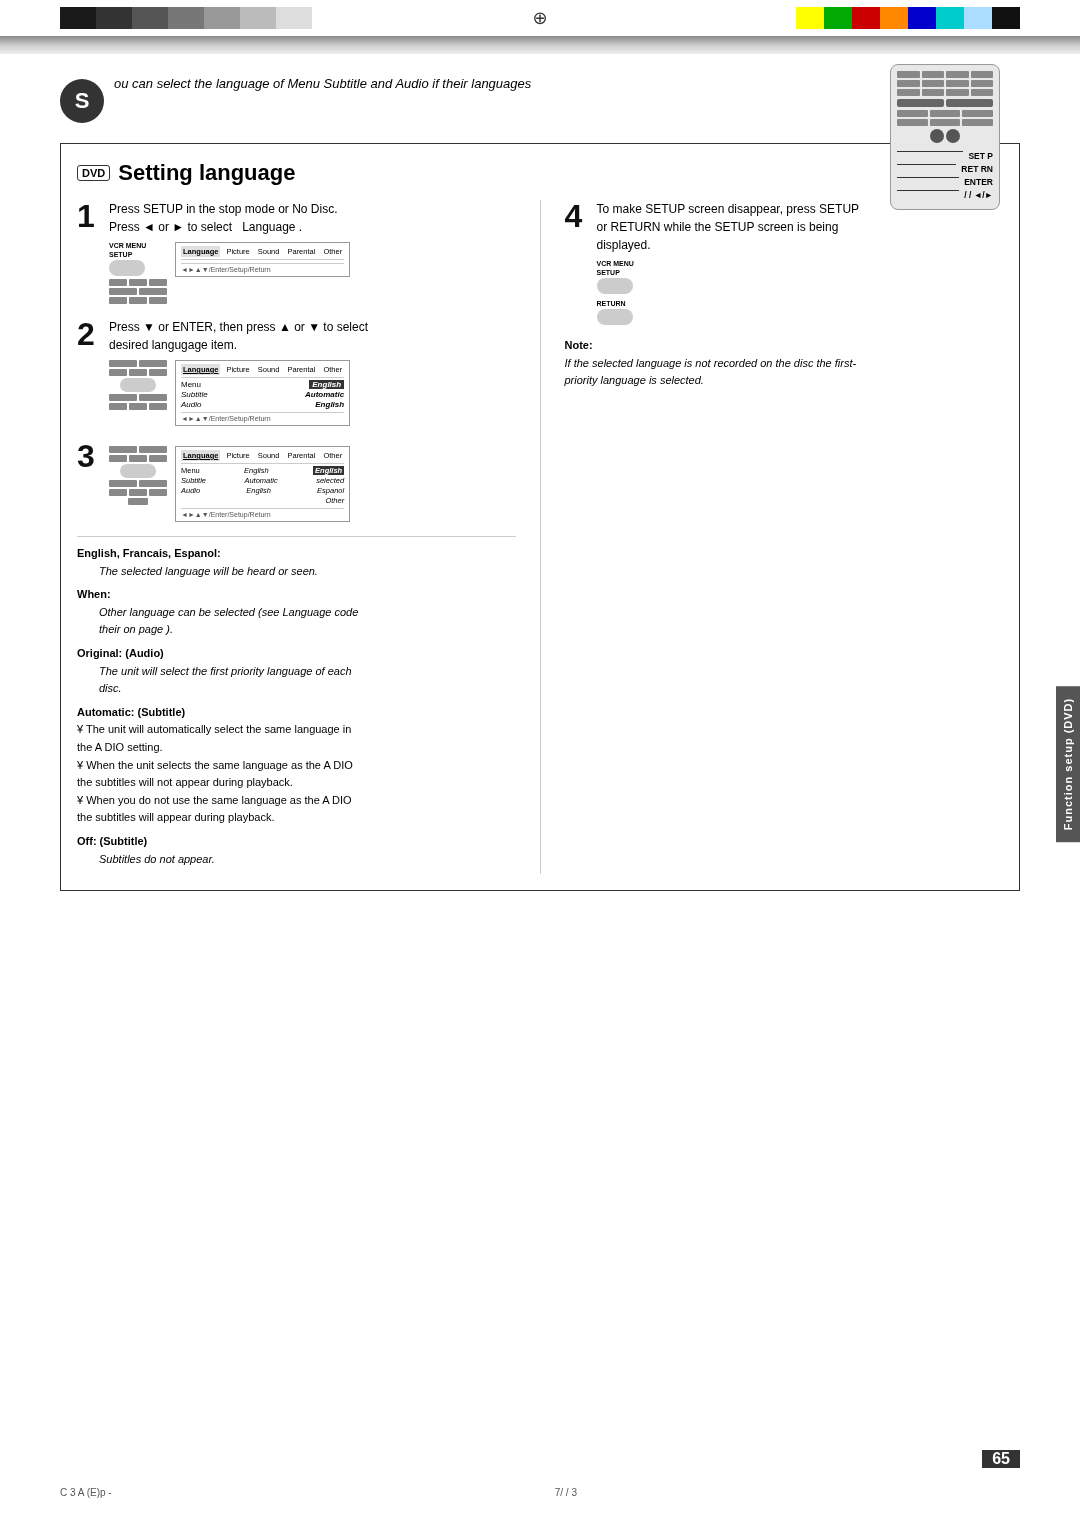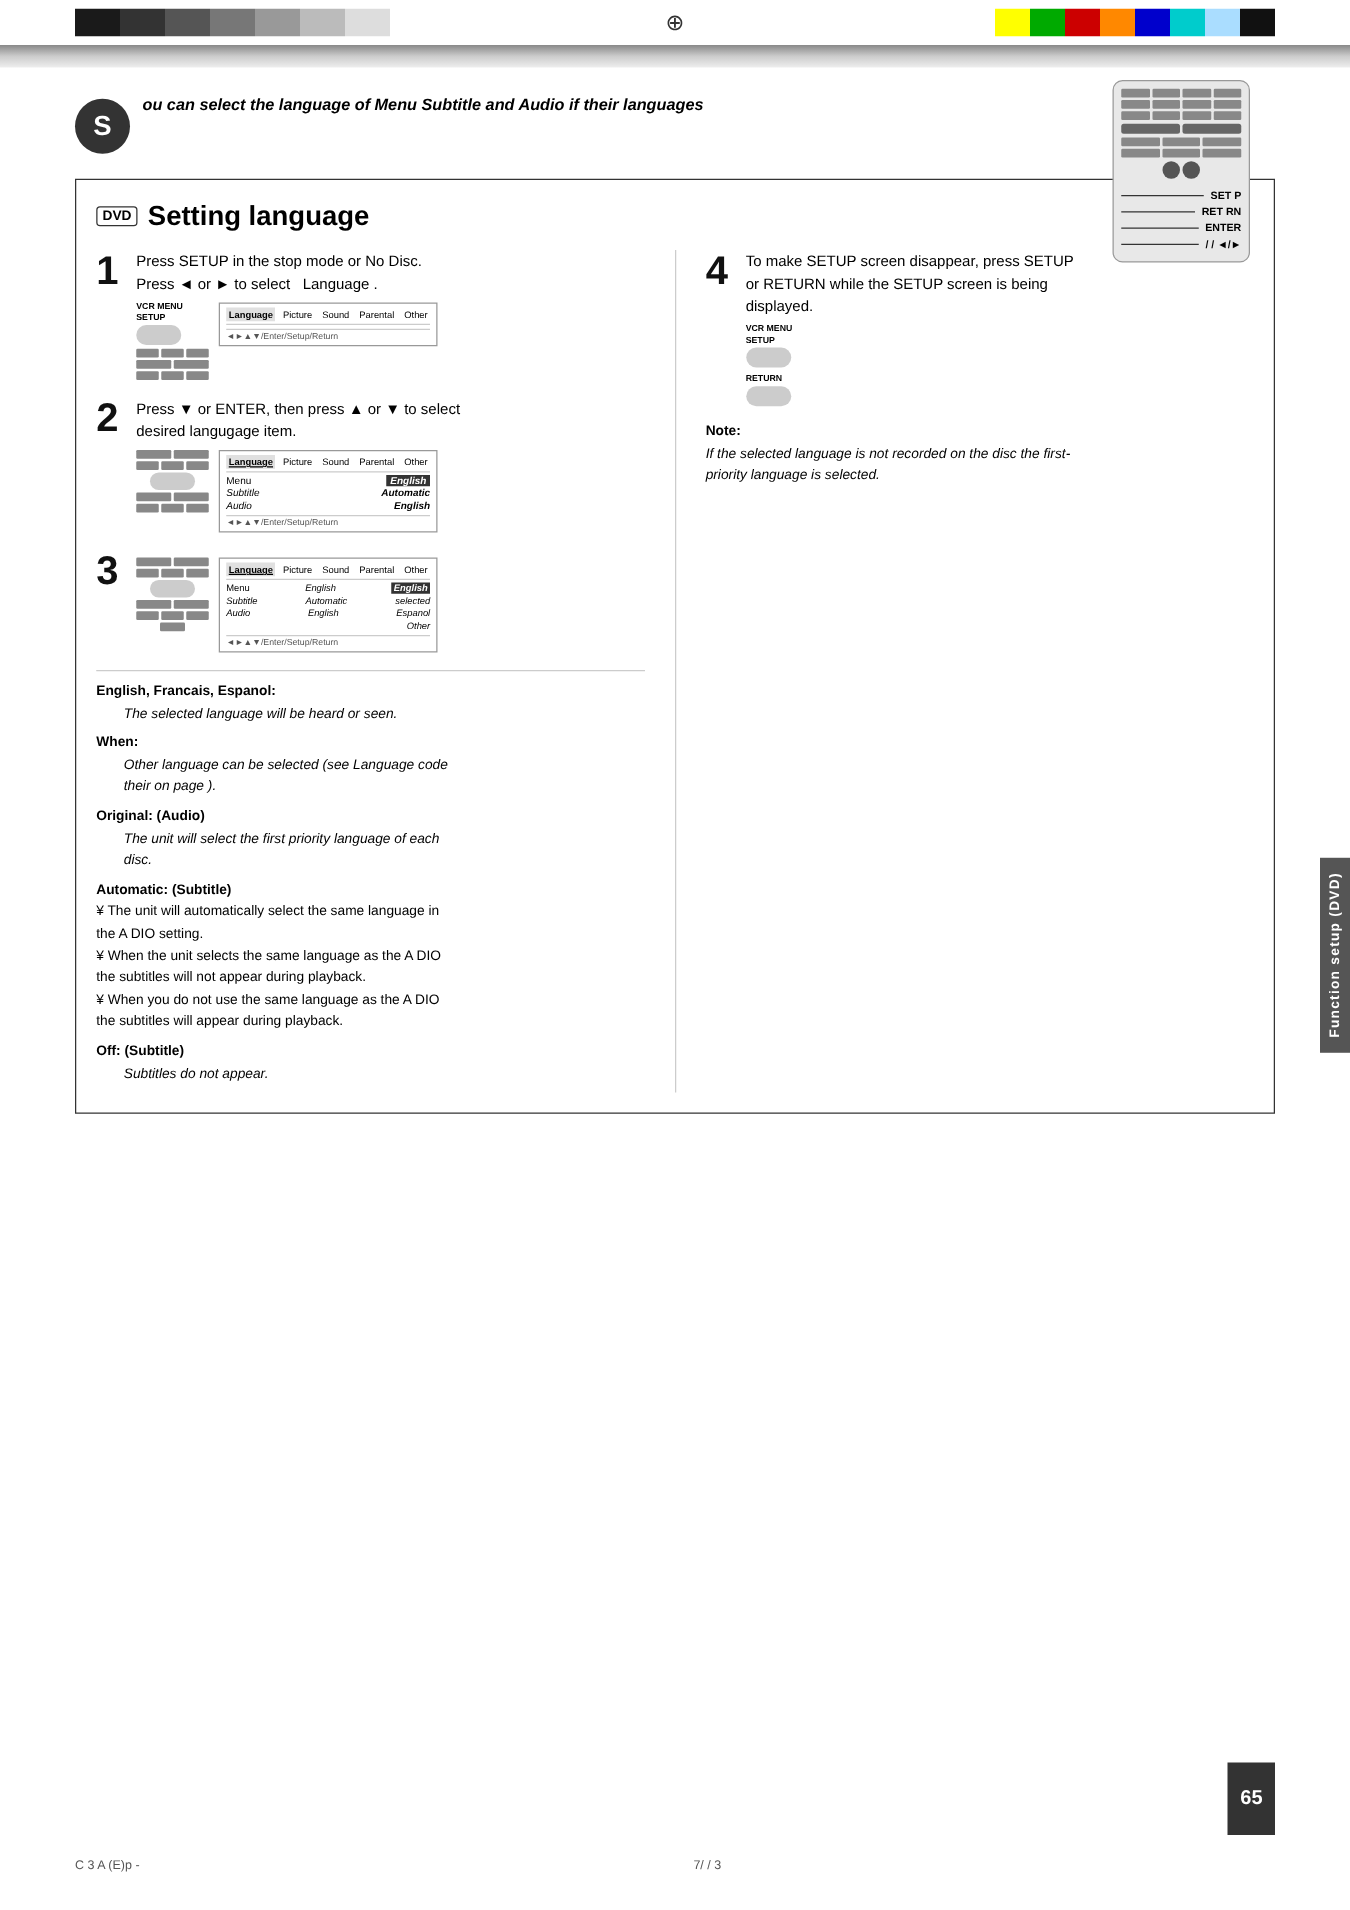"ou can select the language" .header-text { font-weight: bold -> normal }
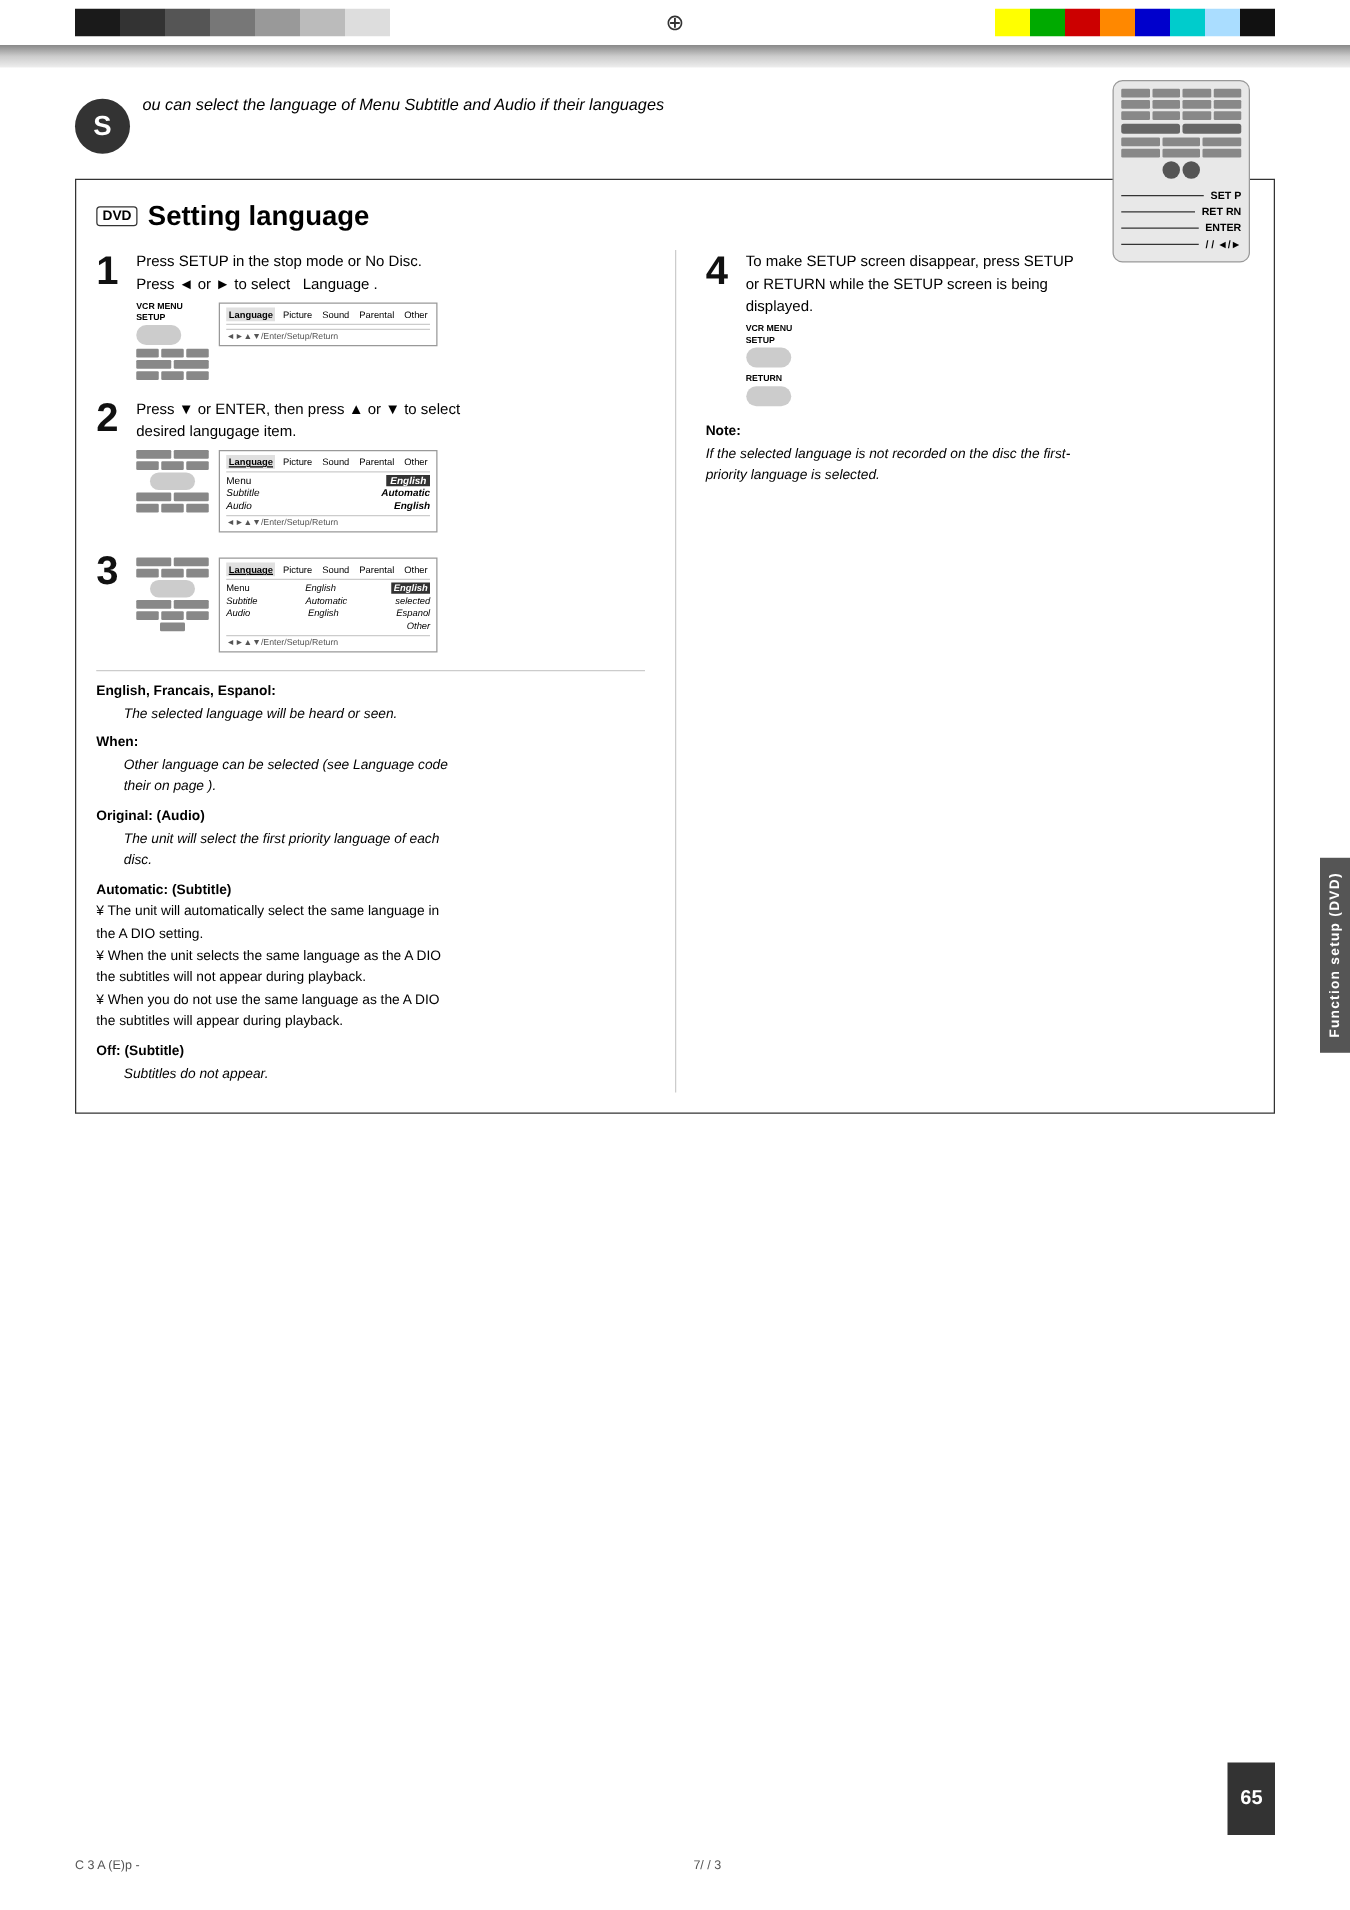"SET P" .ll { align-items: center -> flex-start }
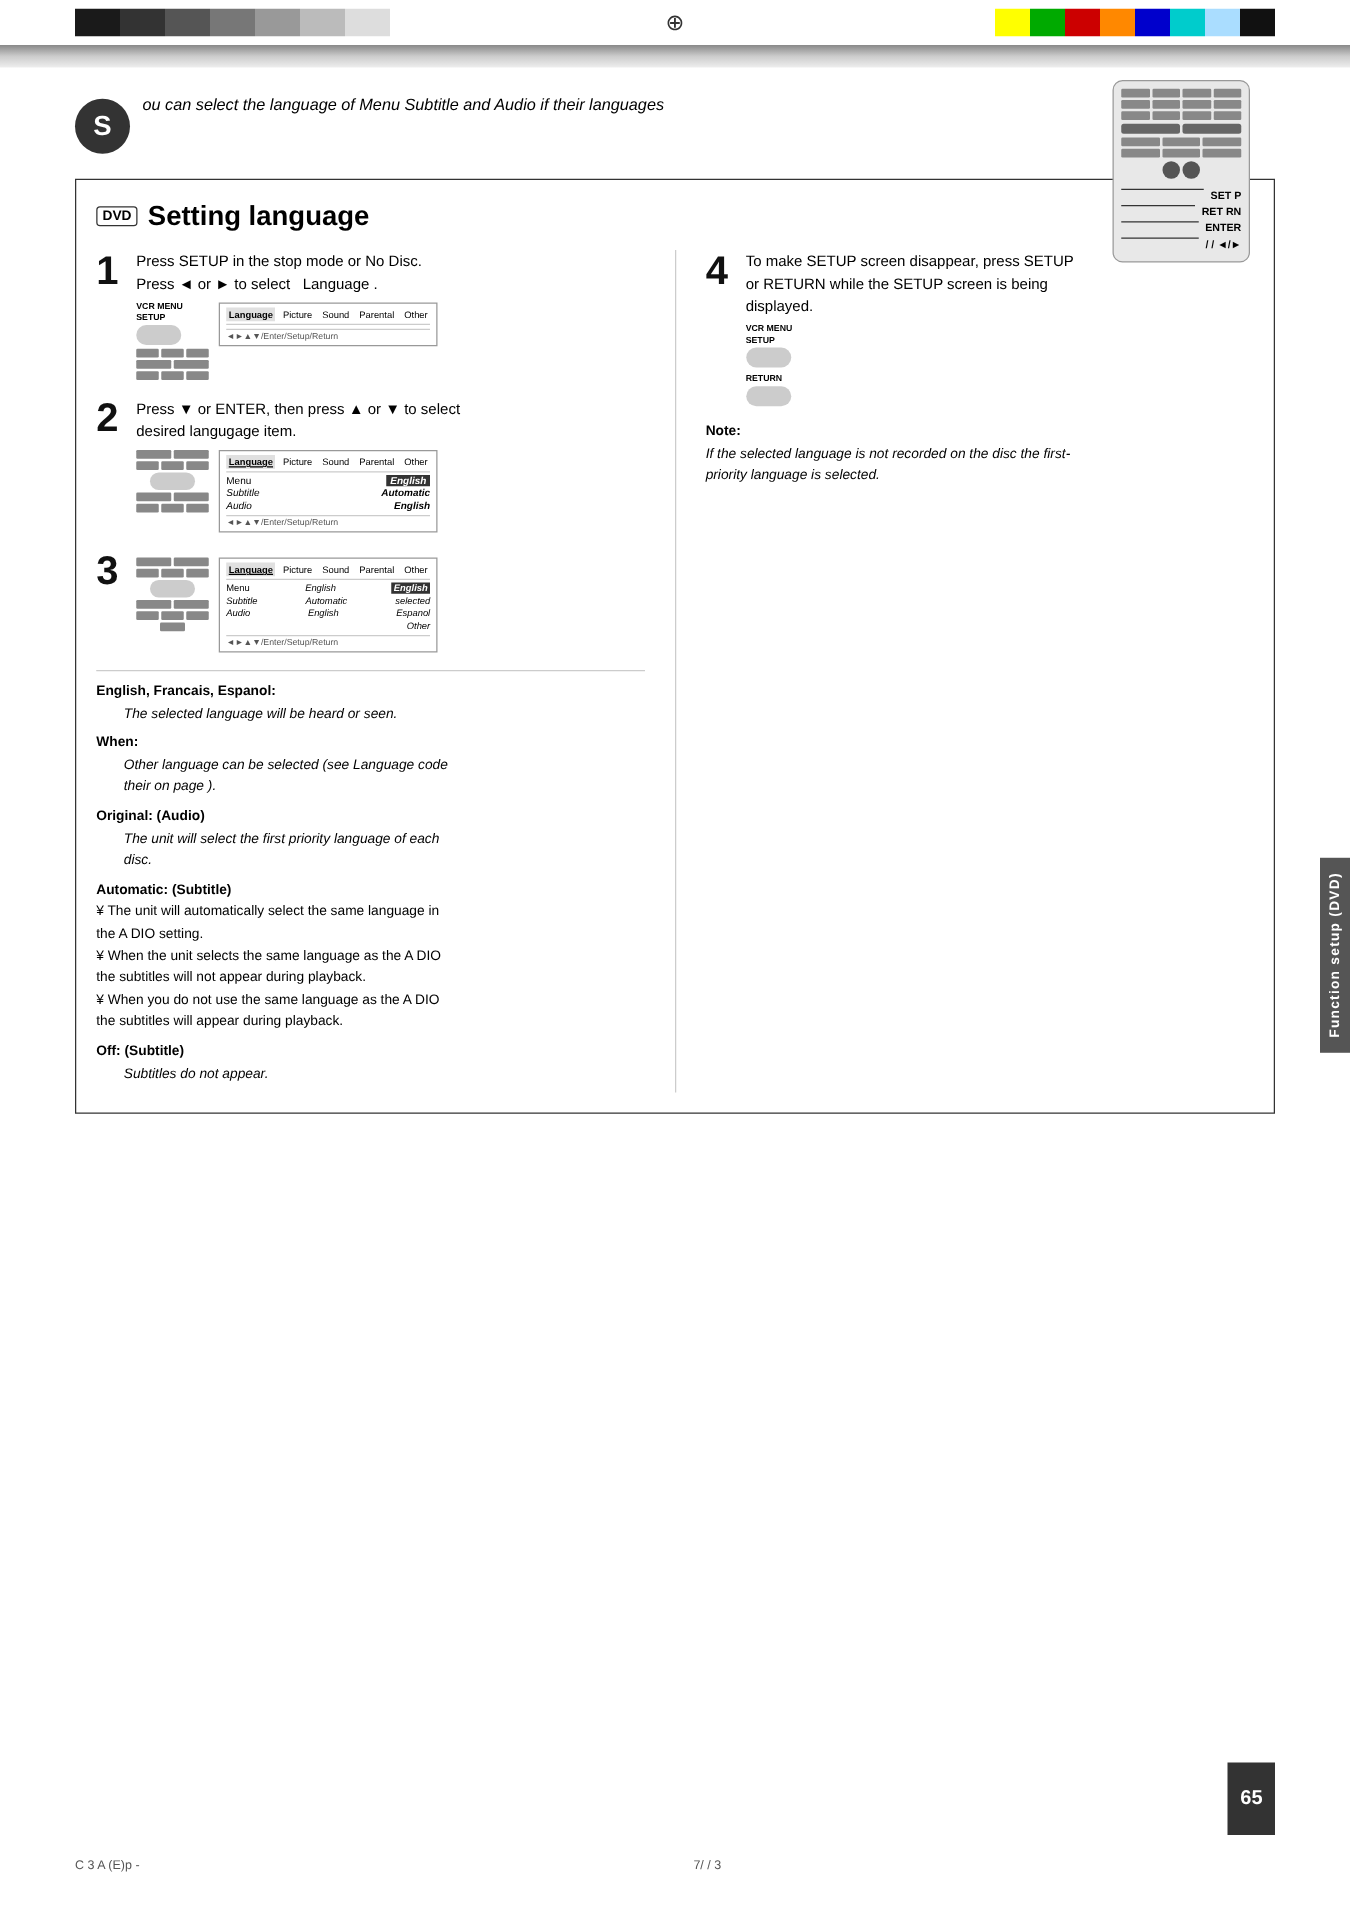"65" .page-number-box { padding: 20px 10px -> 0 10px }
